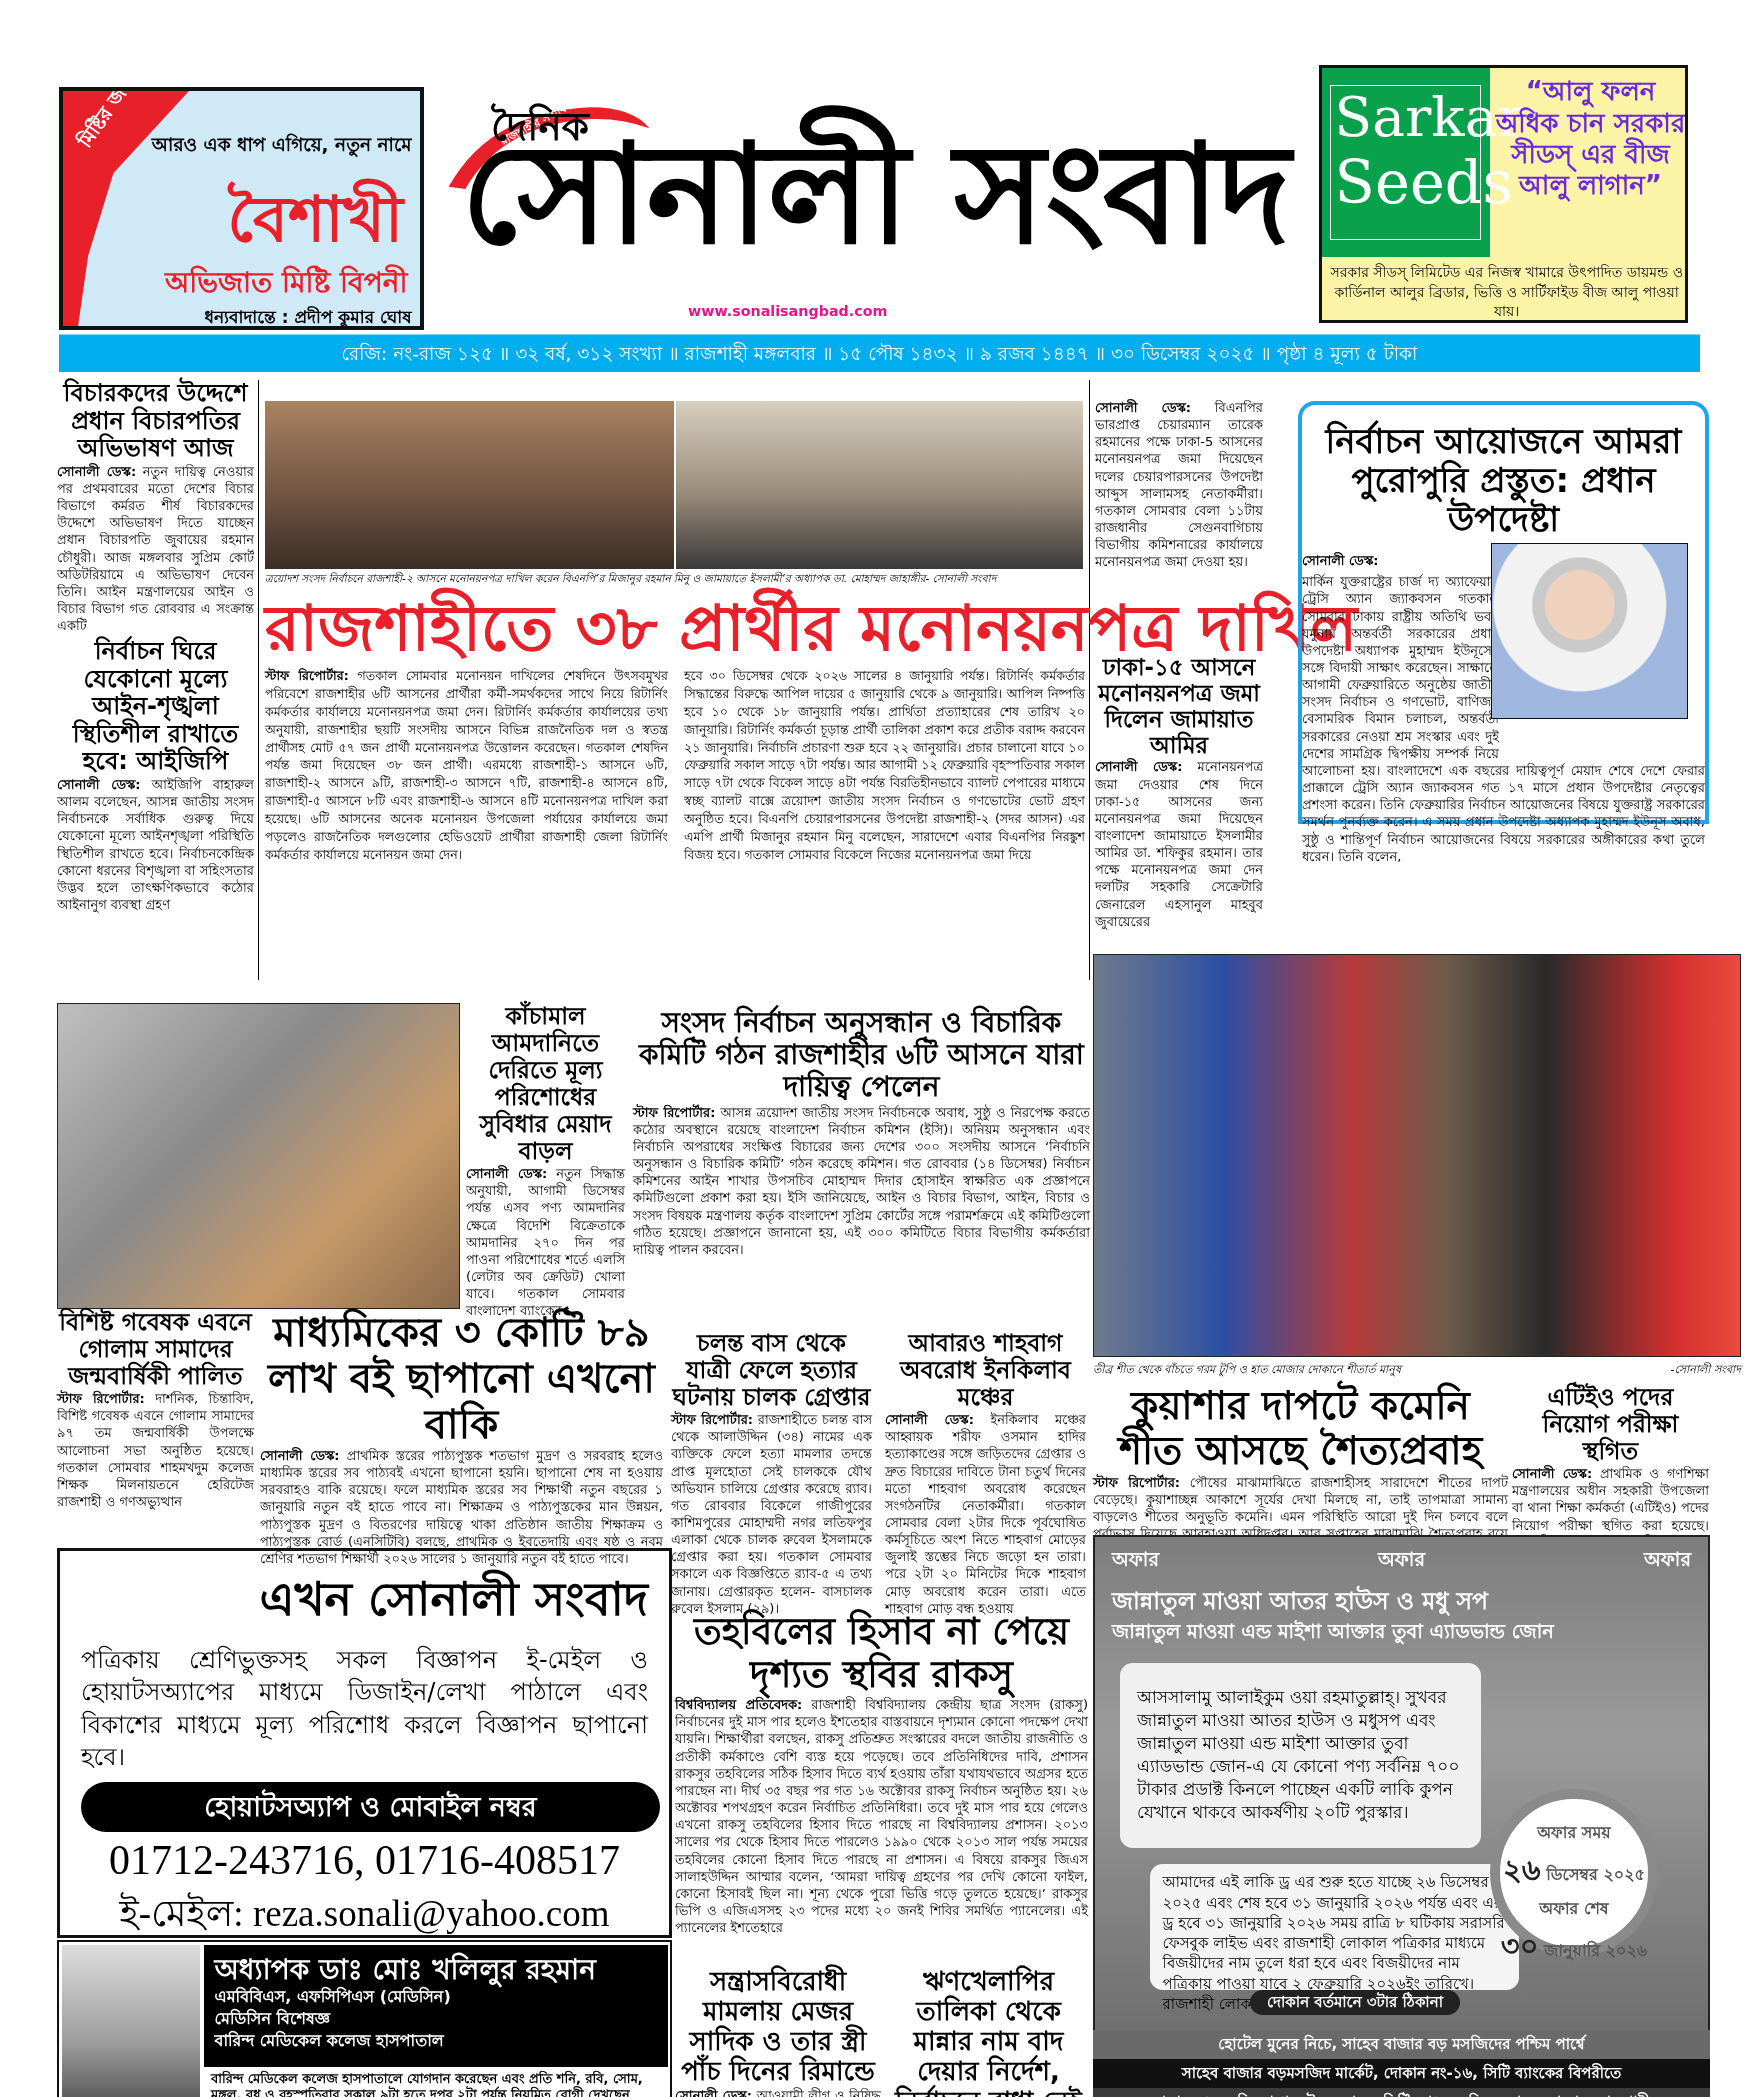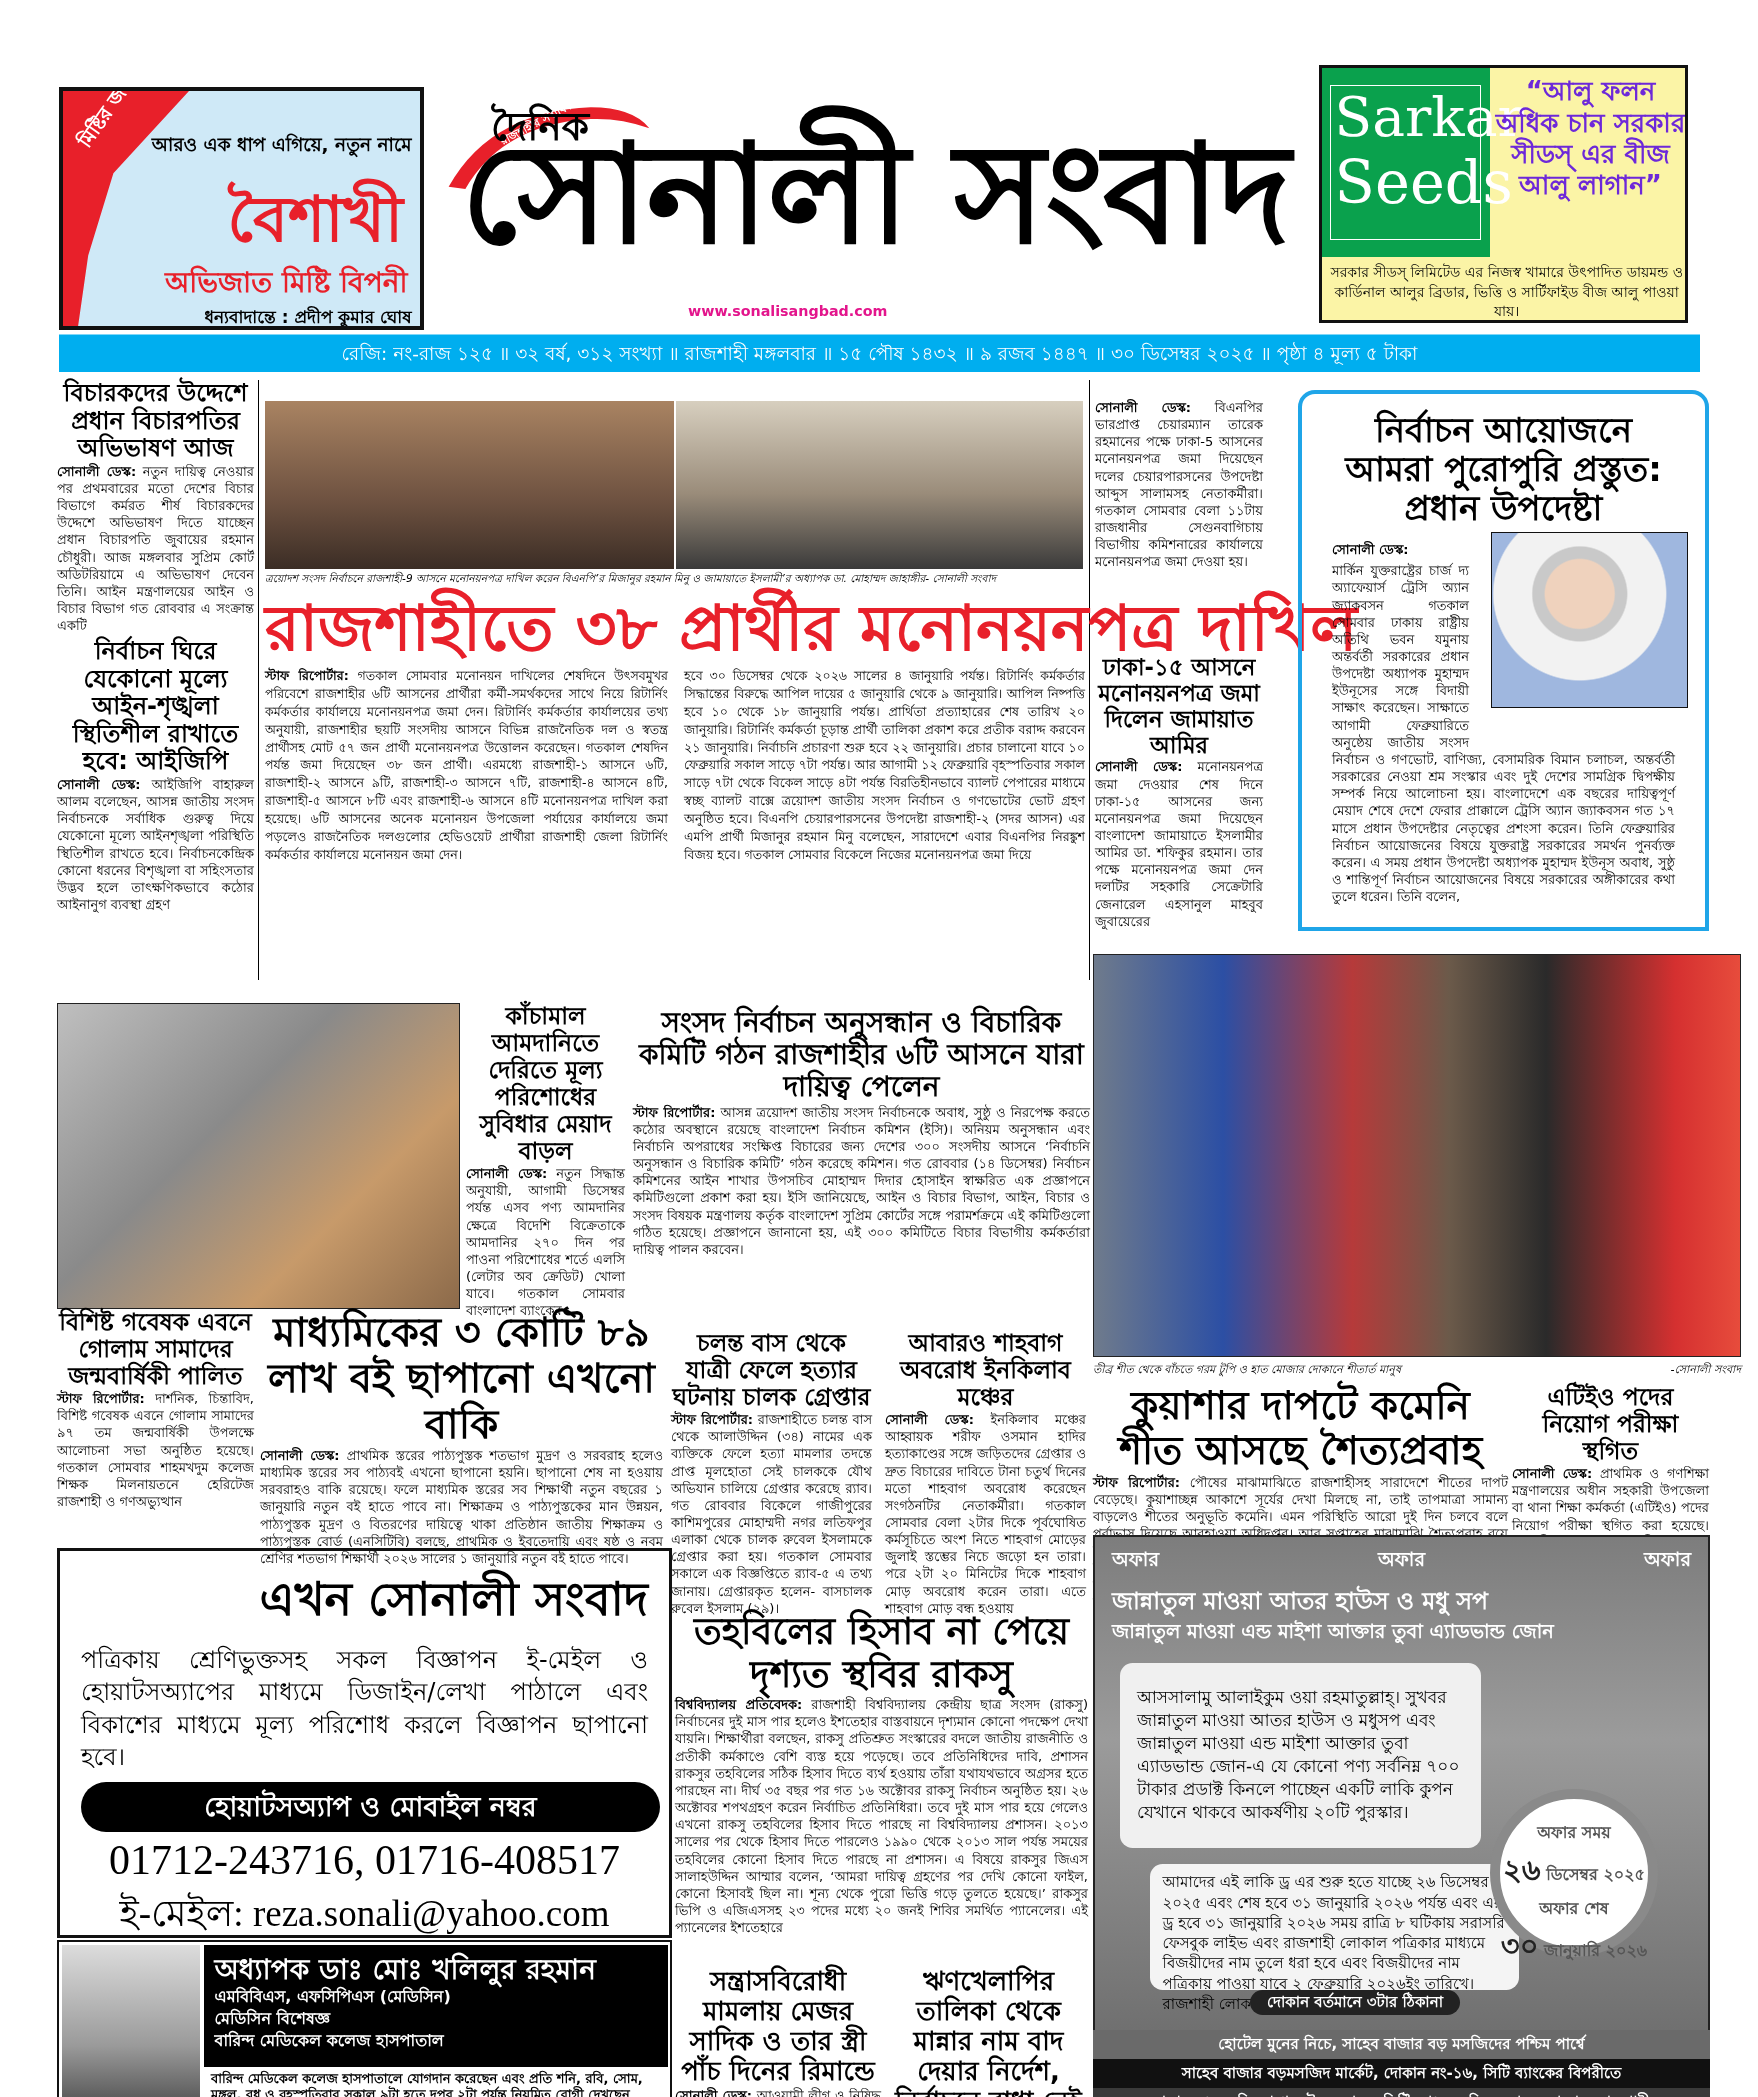"নির্বাচন আয়োজনে আমরা পুরোপুরি প্রস্তুত:" #box-chief { height: 541px -> 423px; padding: 17px 30px -> 17px 0; top: 390px -> 401px }
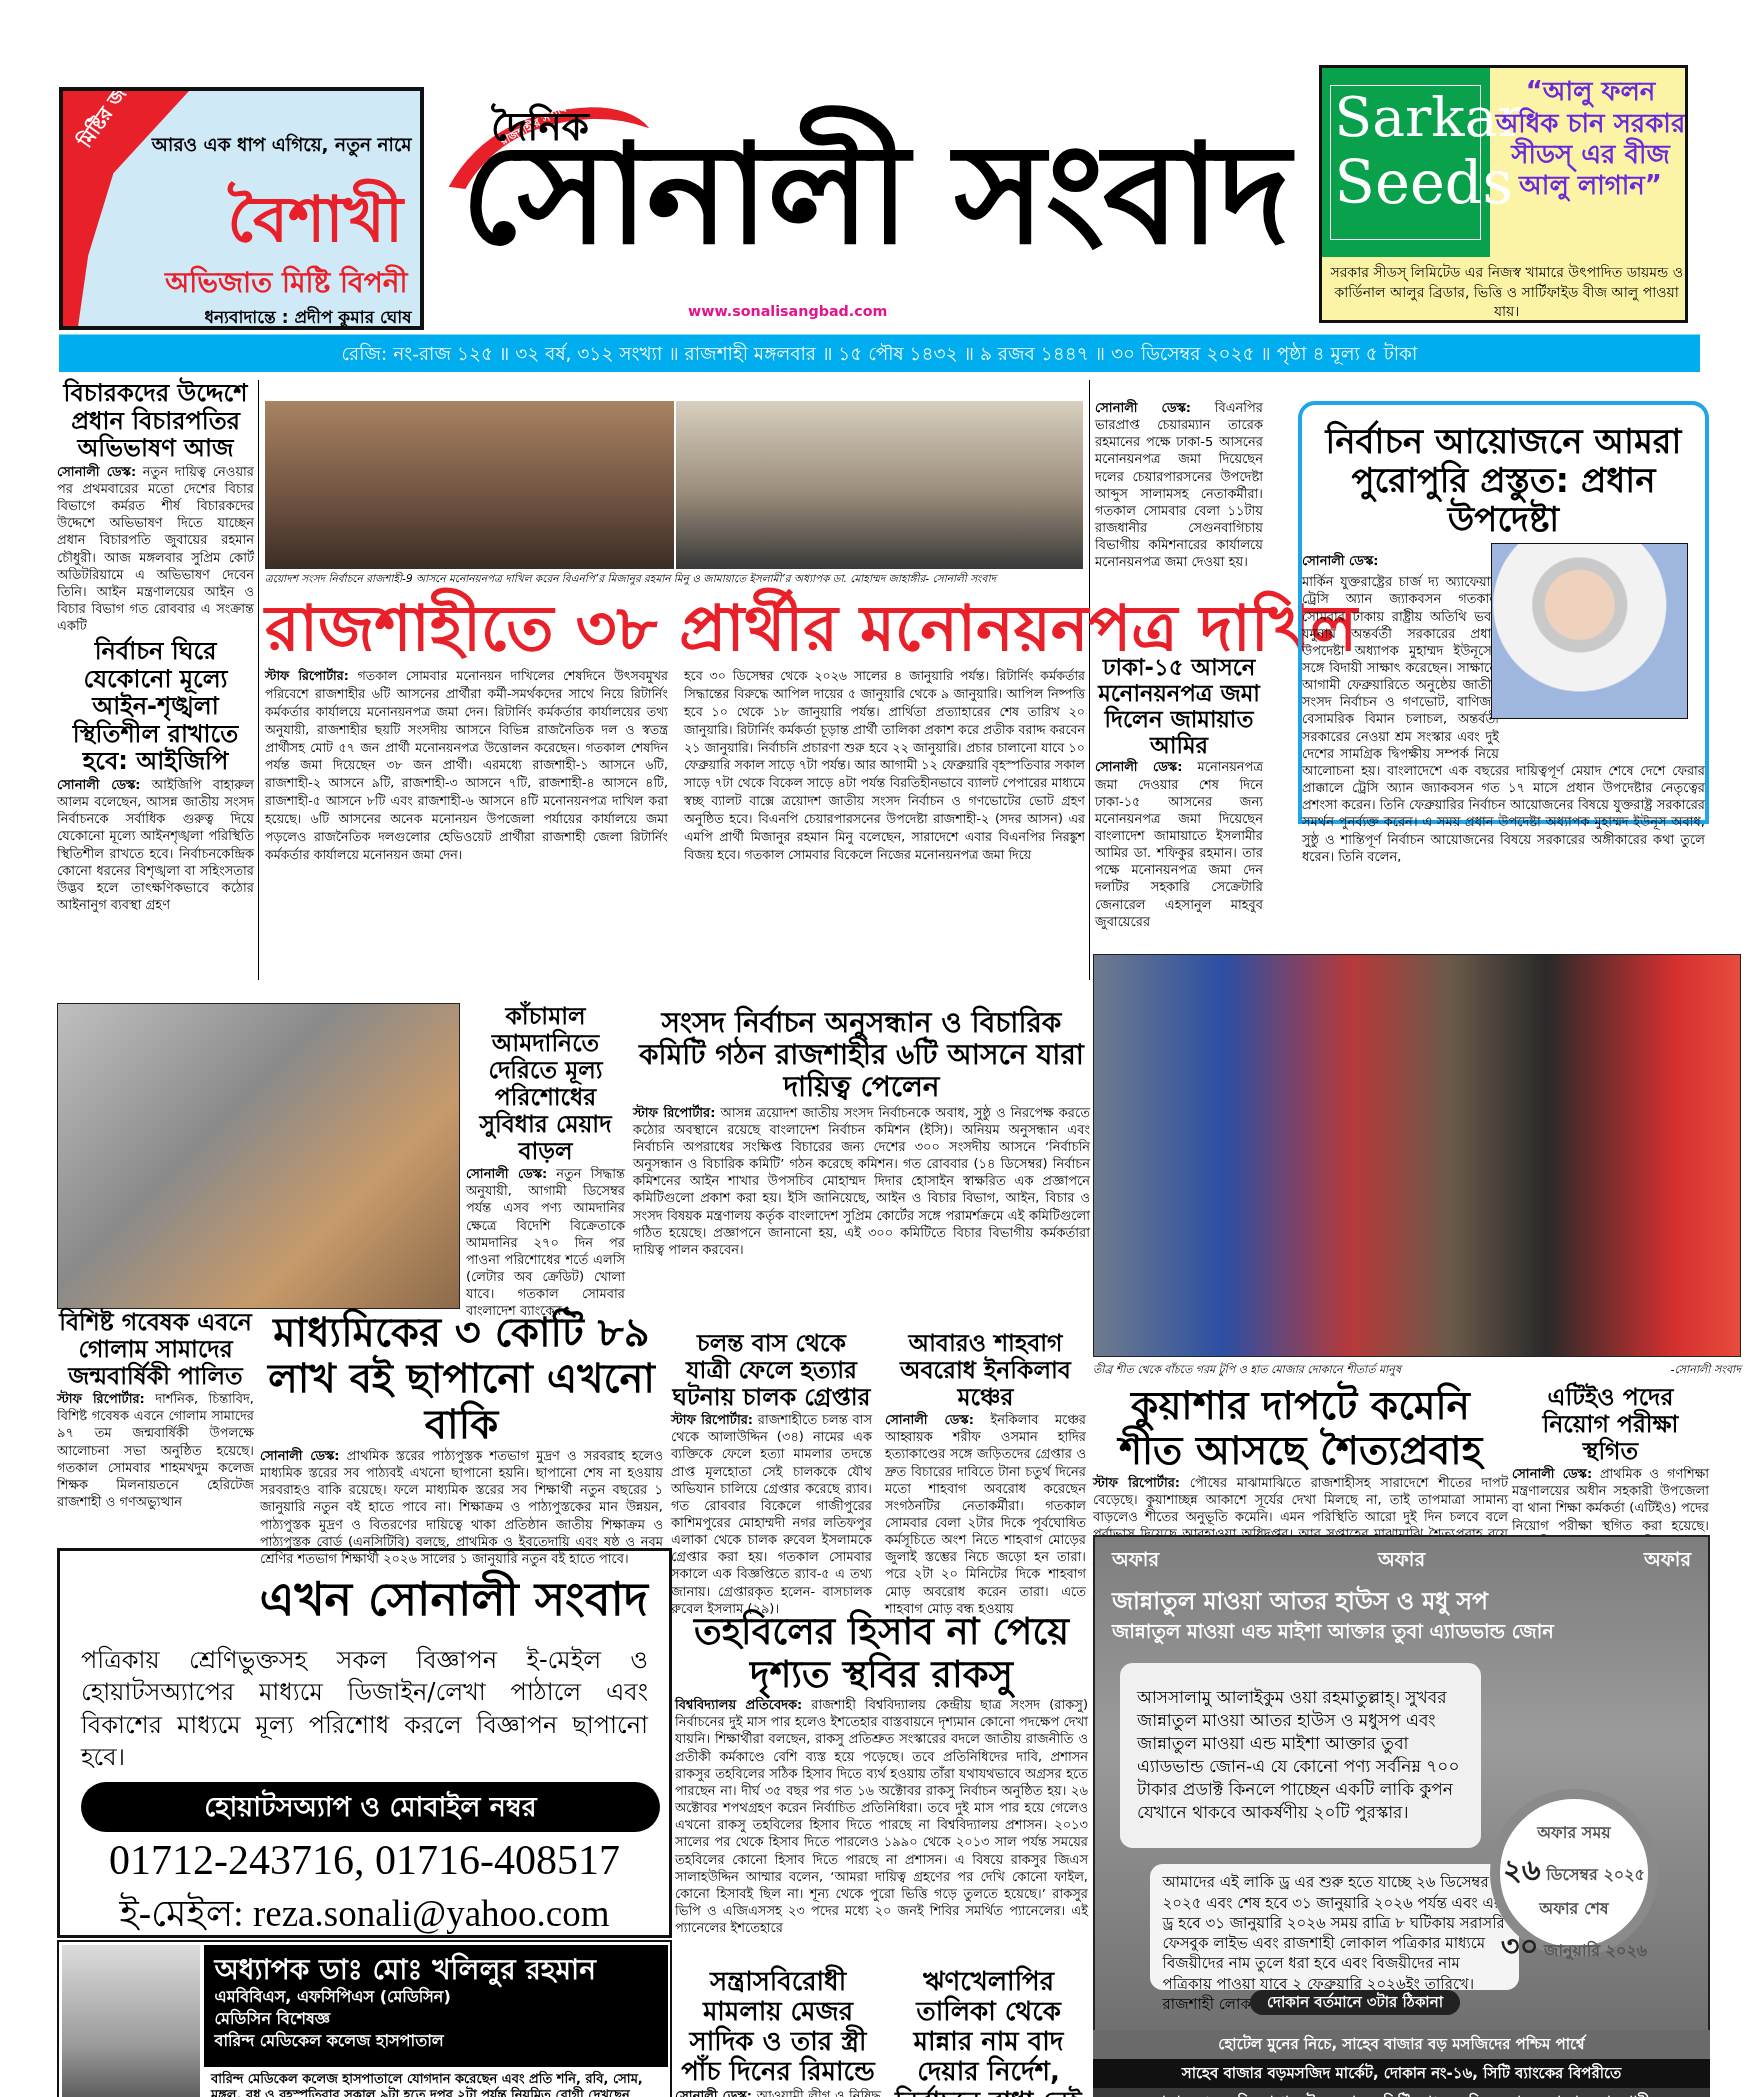"ত্রয়োদশ সংসদ নির্বাচনে রাজশাহী-9 আসনে" div.abs { text: রাজশাহী-9 -> রাজশাহী-২ }
